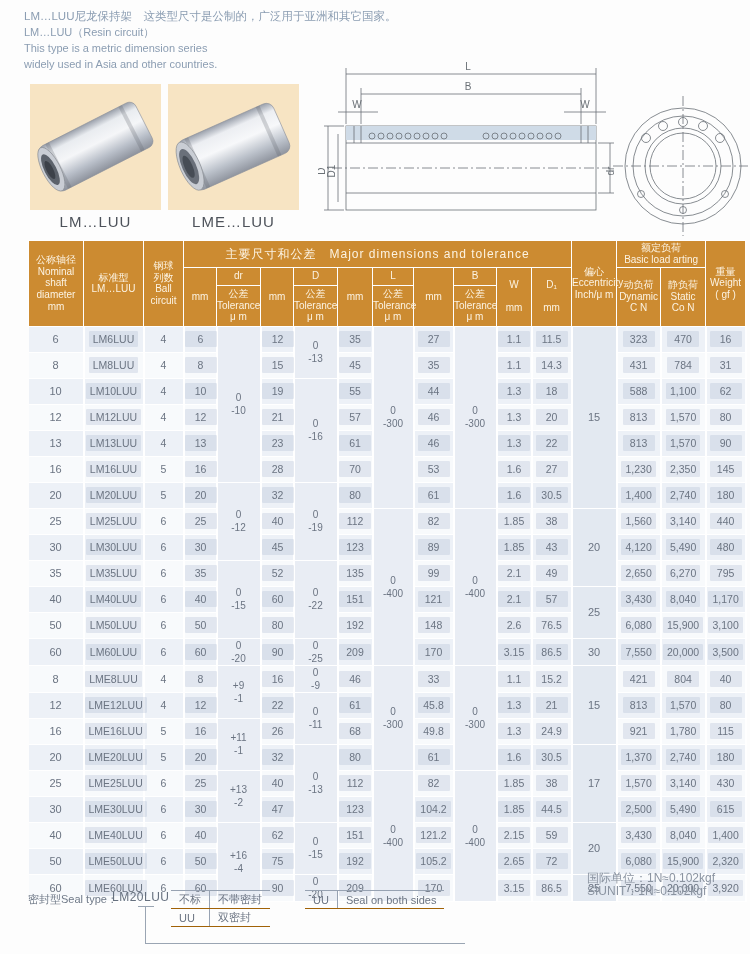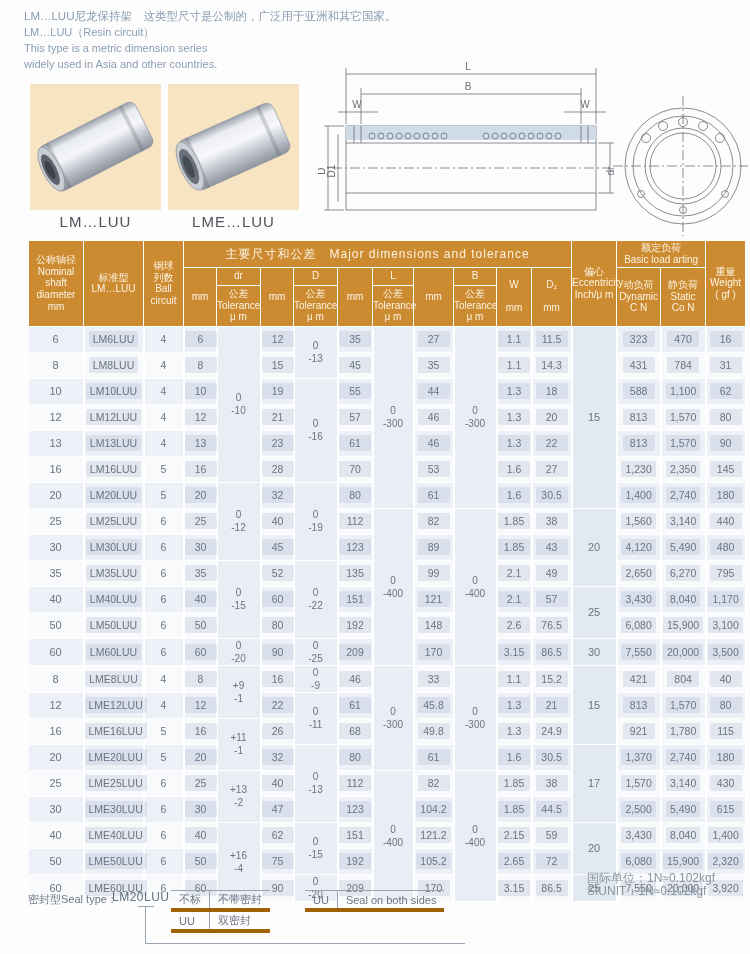"不标" table.mini td { border-bottom: 4px solid #a16207 -> 1px solid #a16207 }
